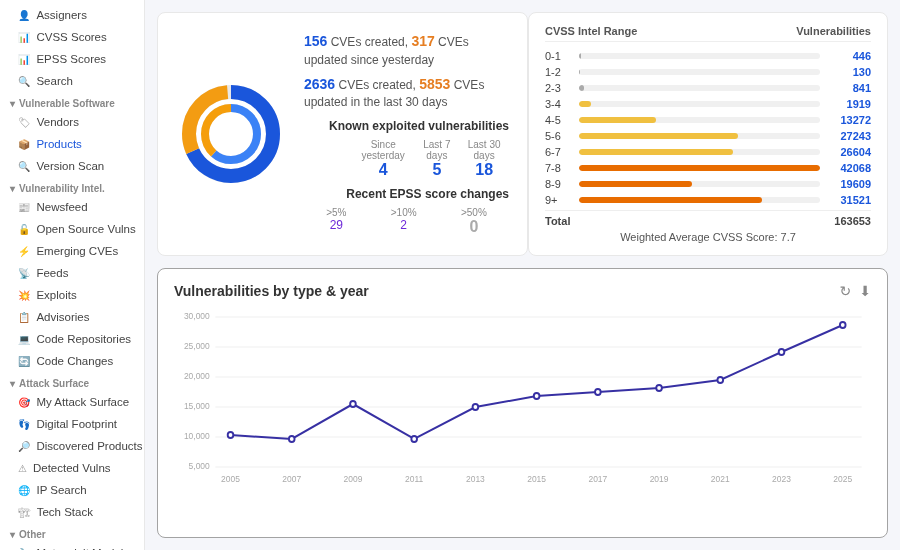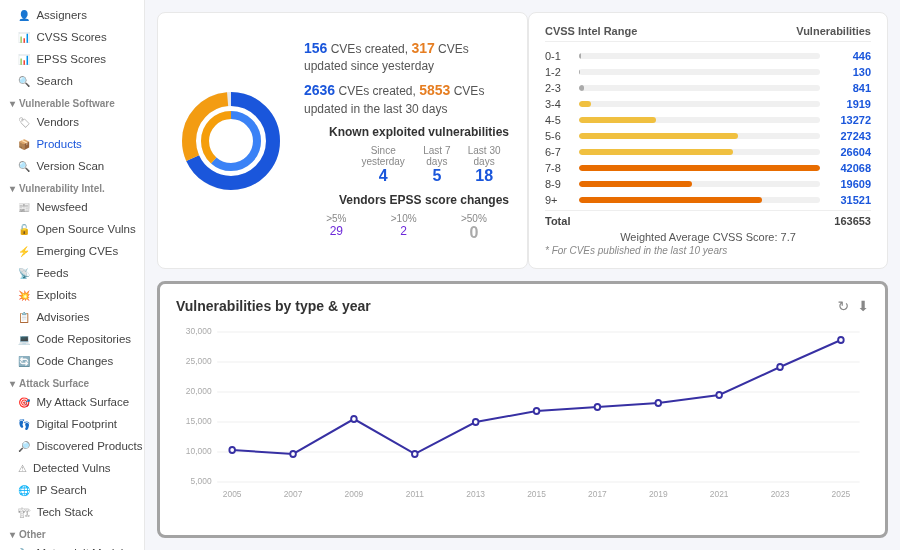"Vendors EPSS score changes" div.section-title { text: Vendors -> Recent }
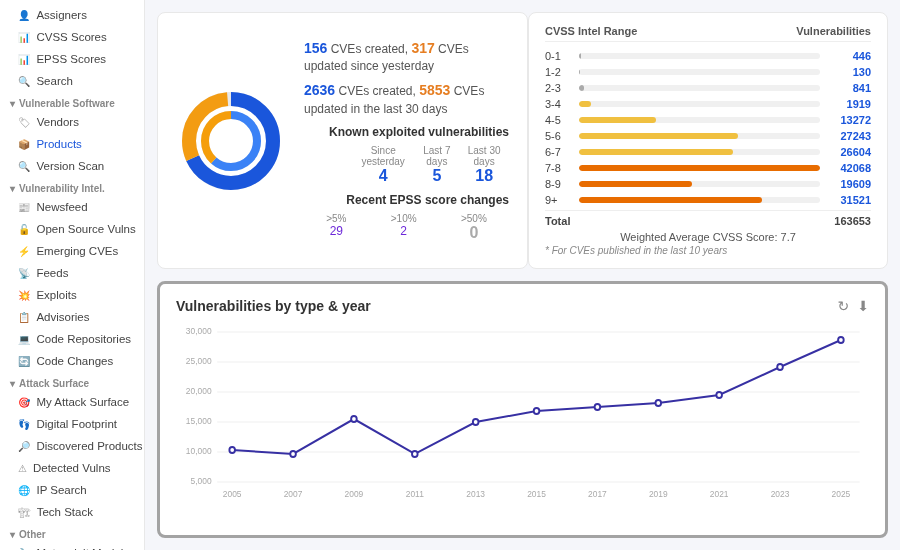"* For CVEs published in" div.cvss-note { html: <div>* For CVEs published in the last 10 years</div> -> none }
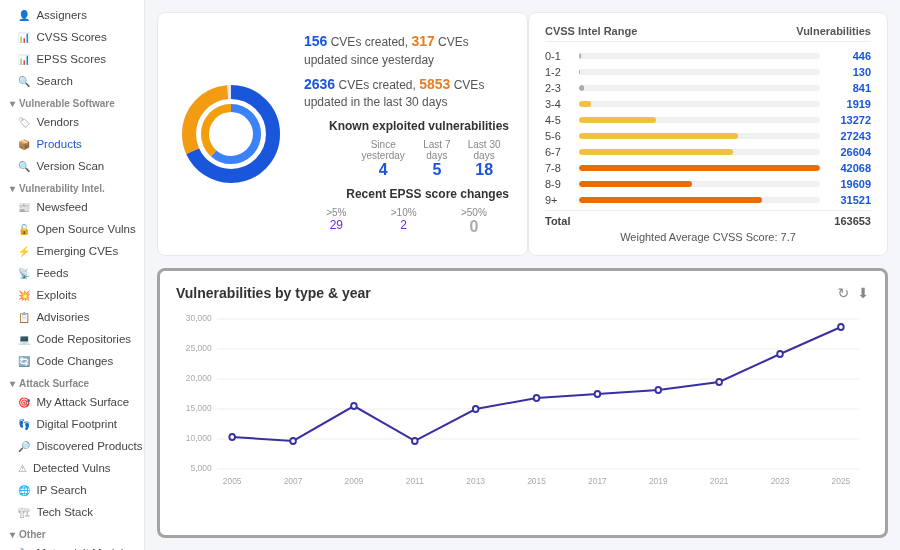"Vulnerabilities by type & year" .chart-card { border: 3px solid #a3a3a3 -> 1px solid #a3a3a3 }
